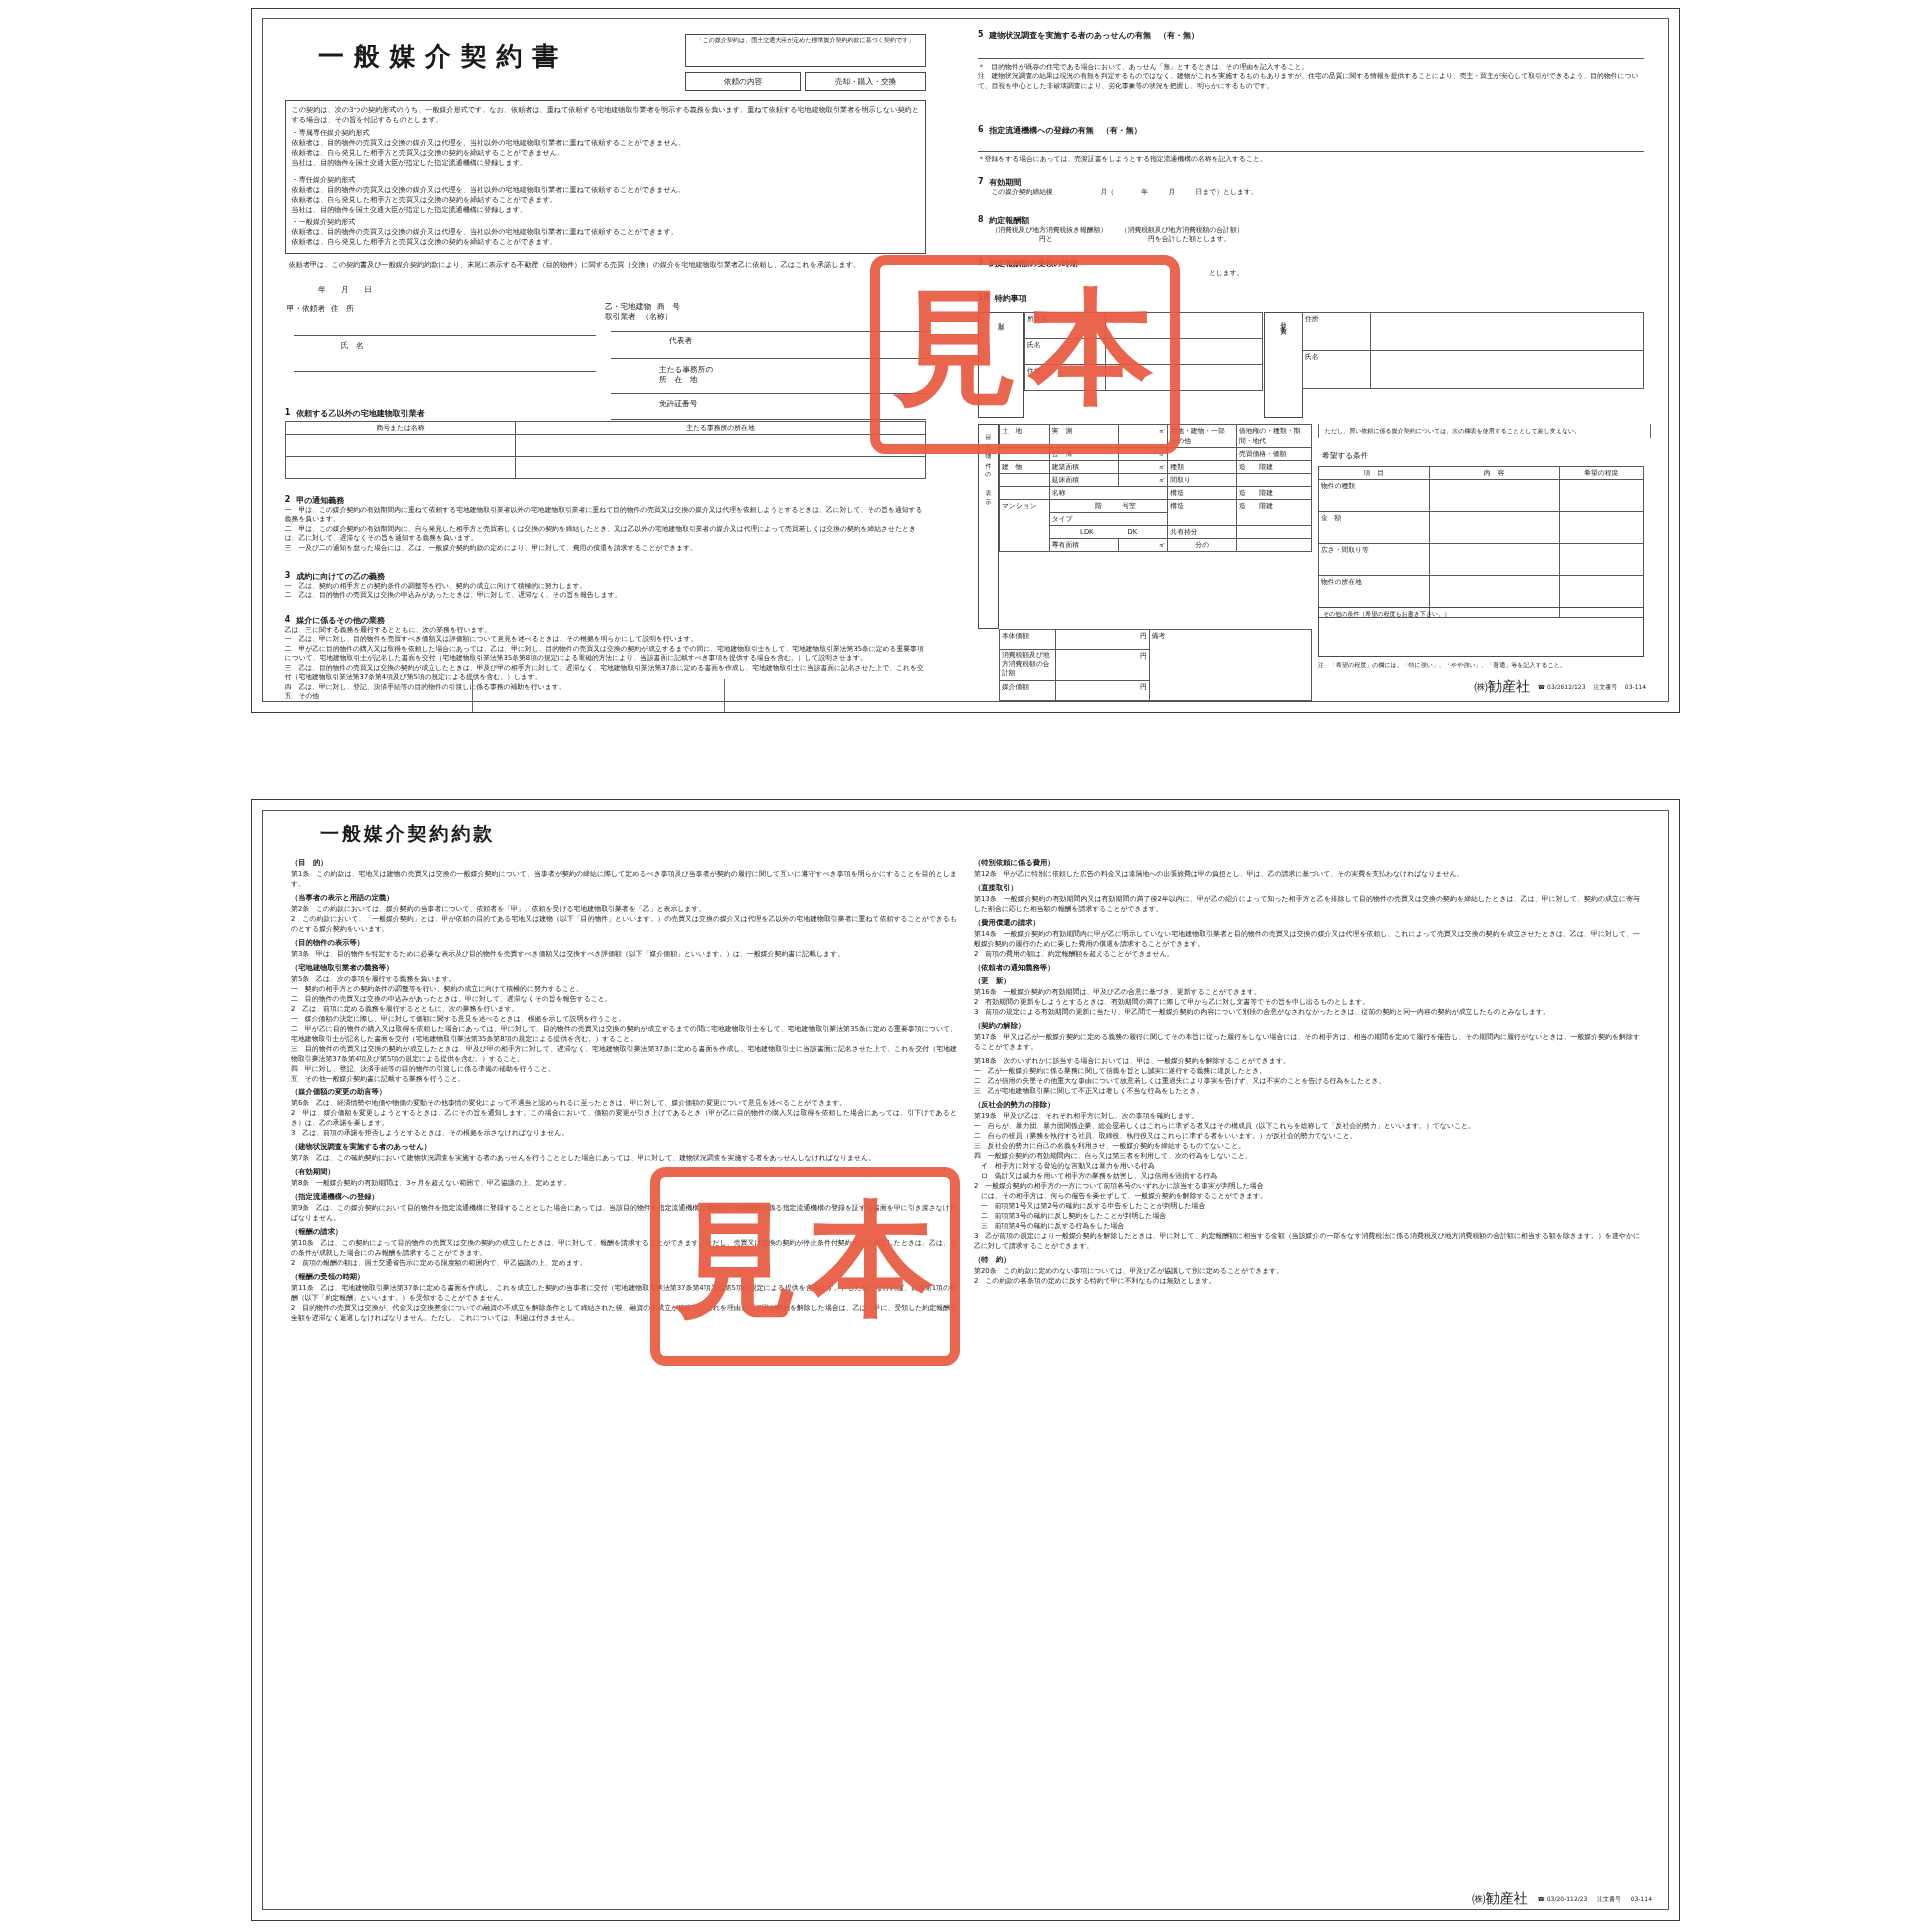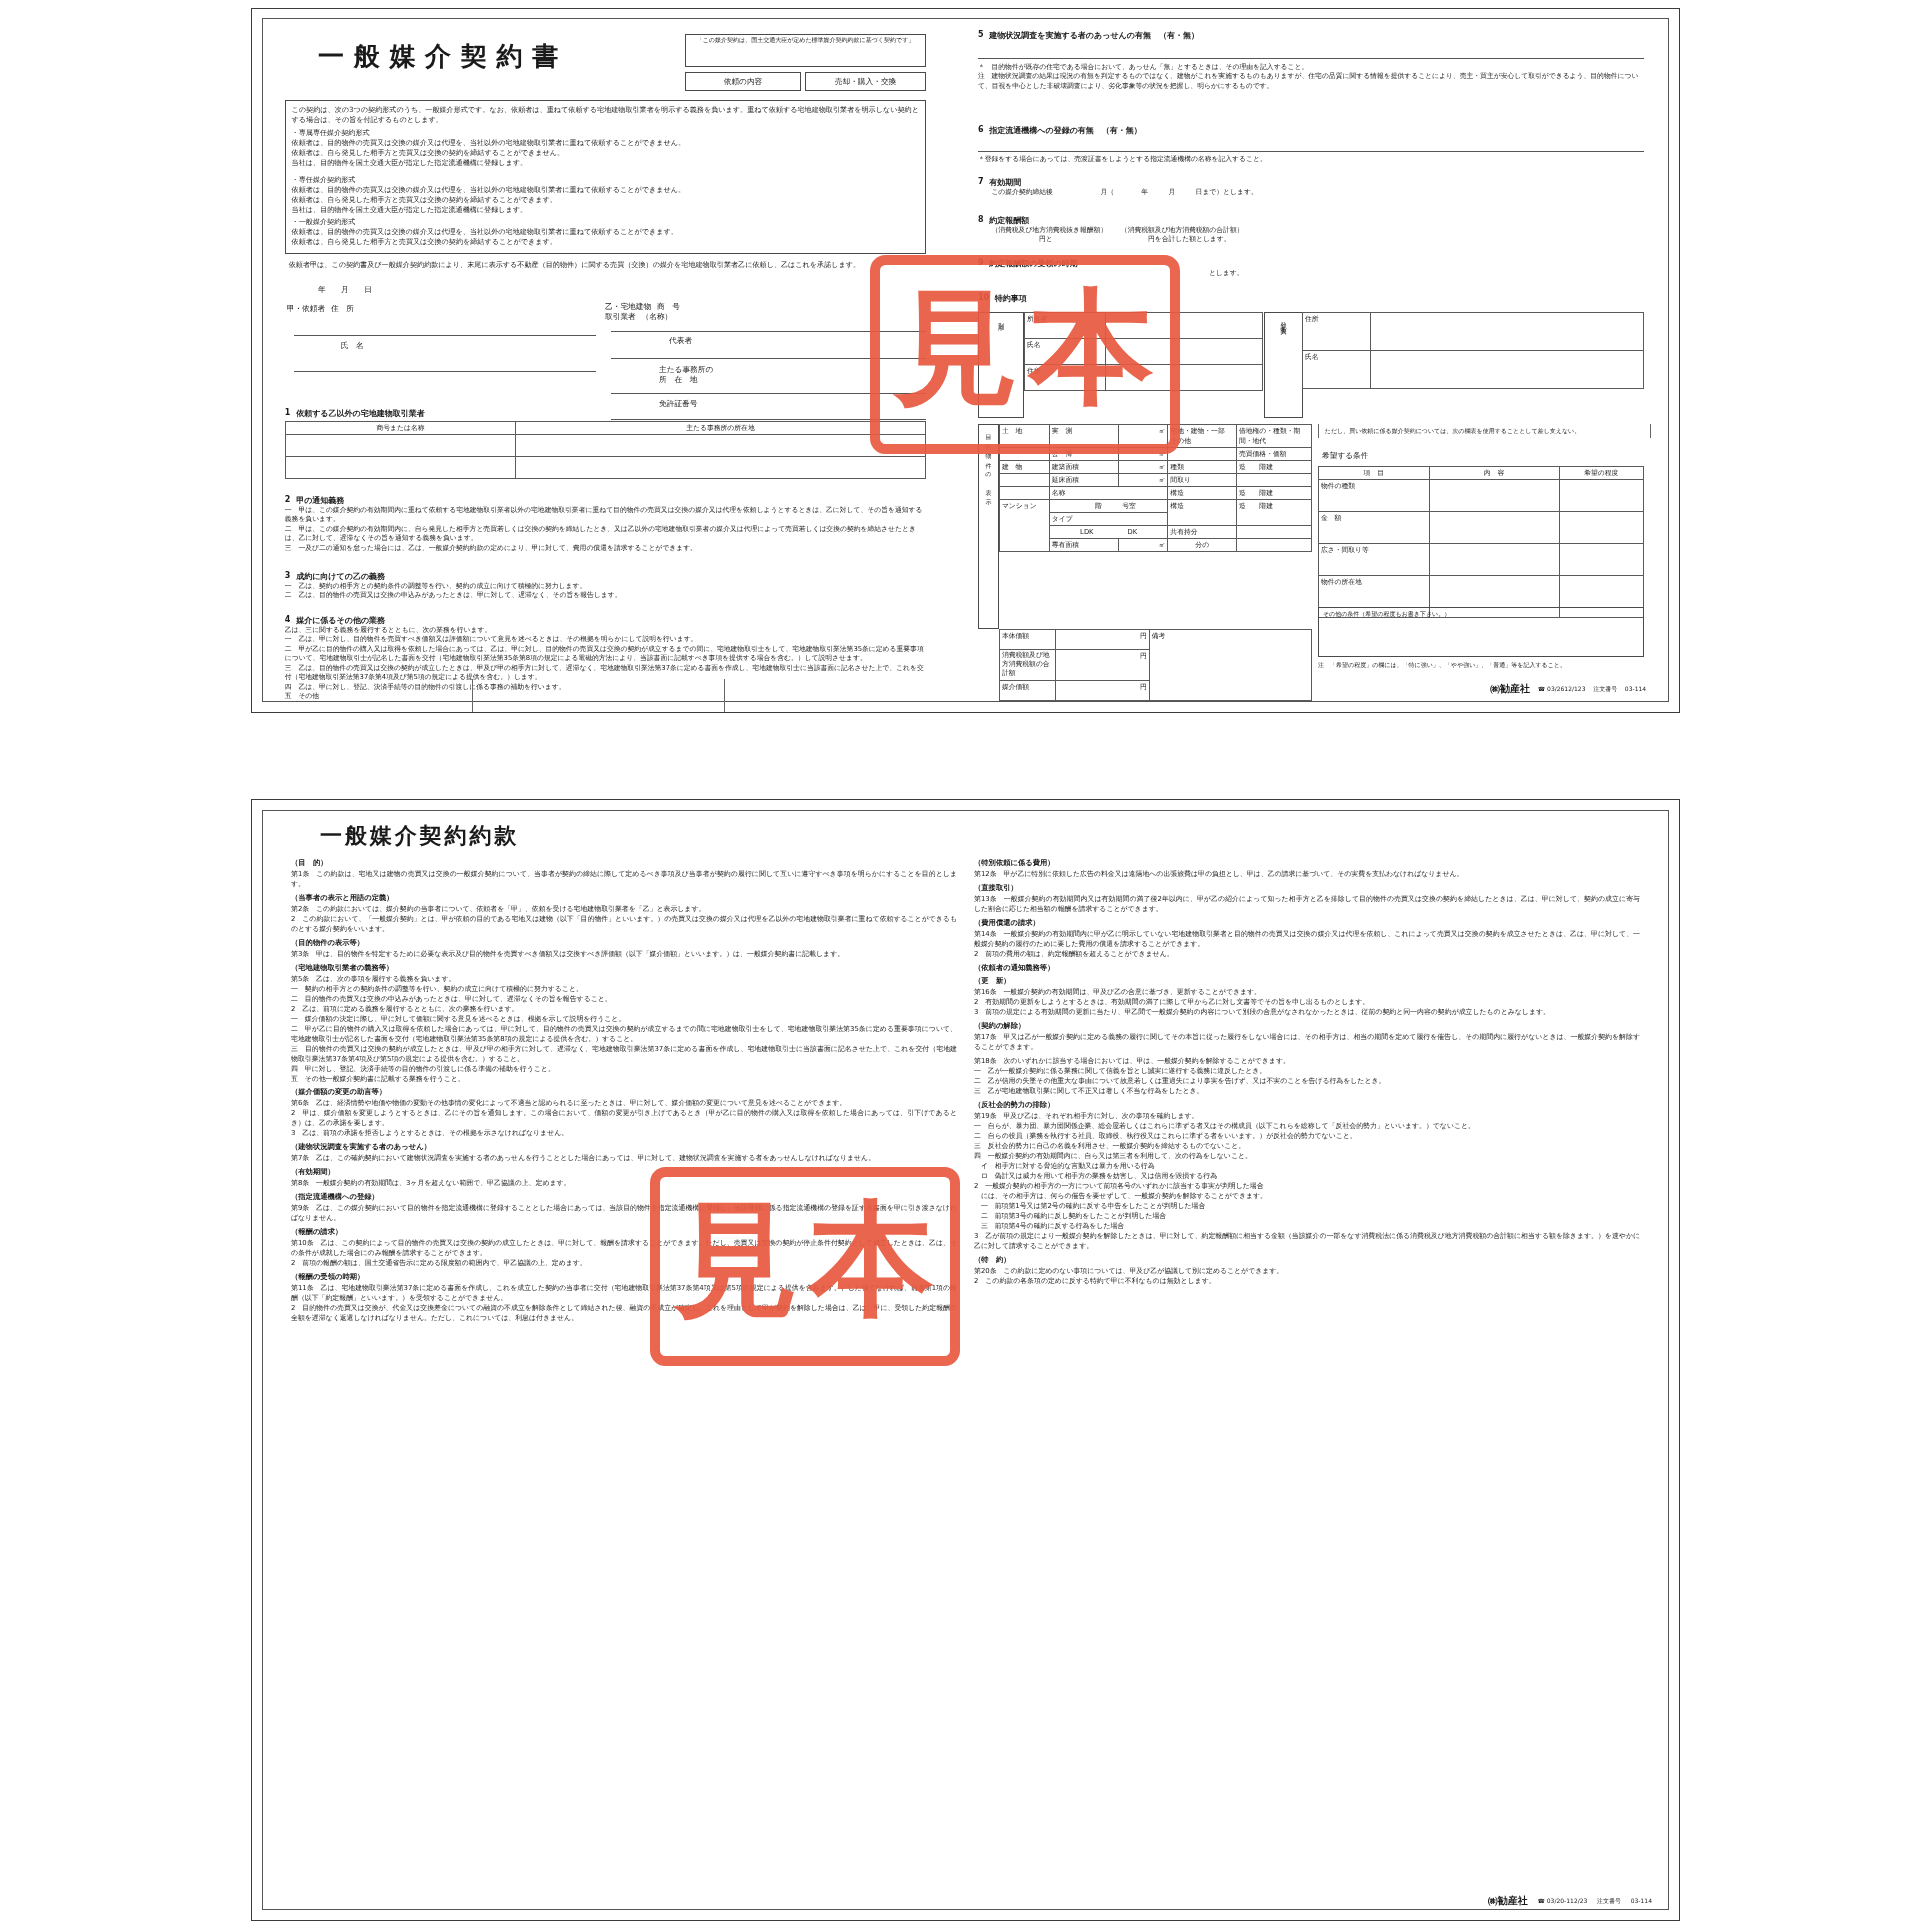"㈱勧産社" .logo { font-size: 10px -> 14px; font-weight: 700 -> 400 }
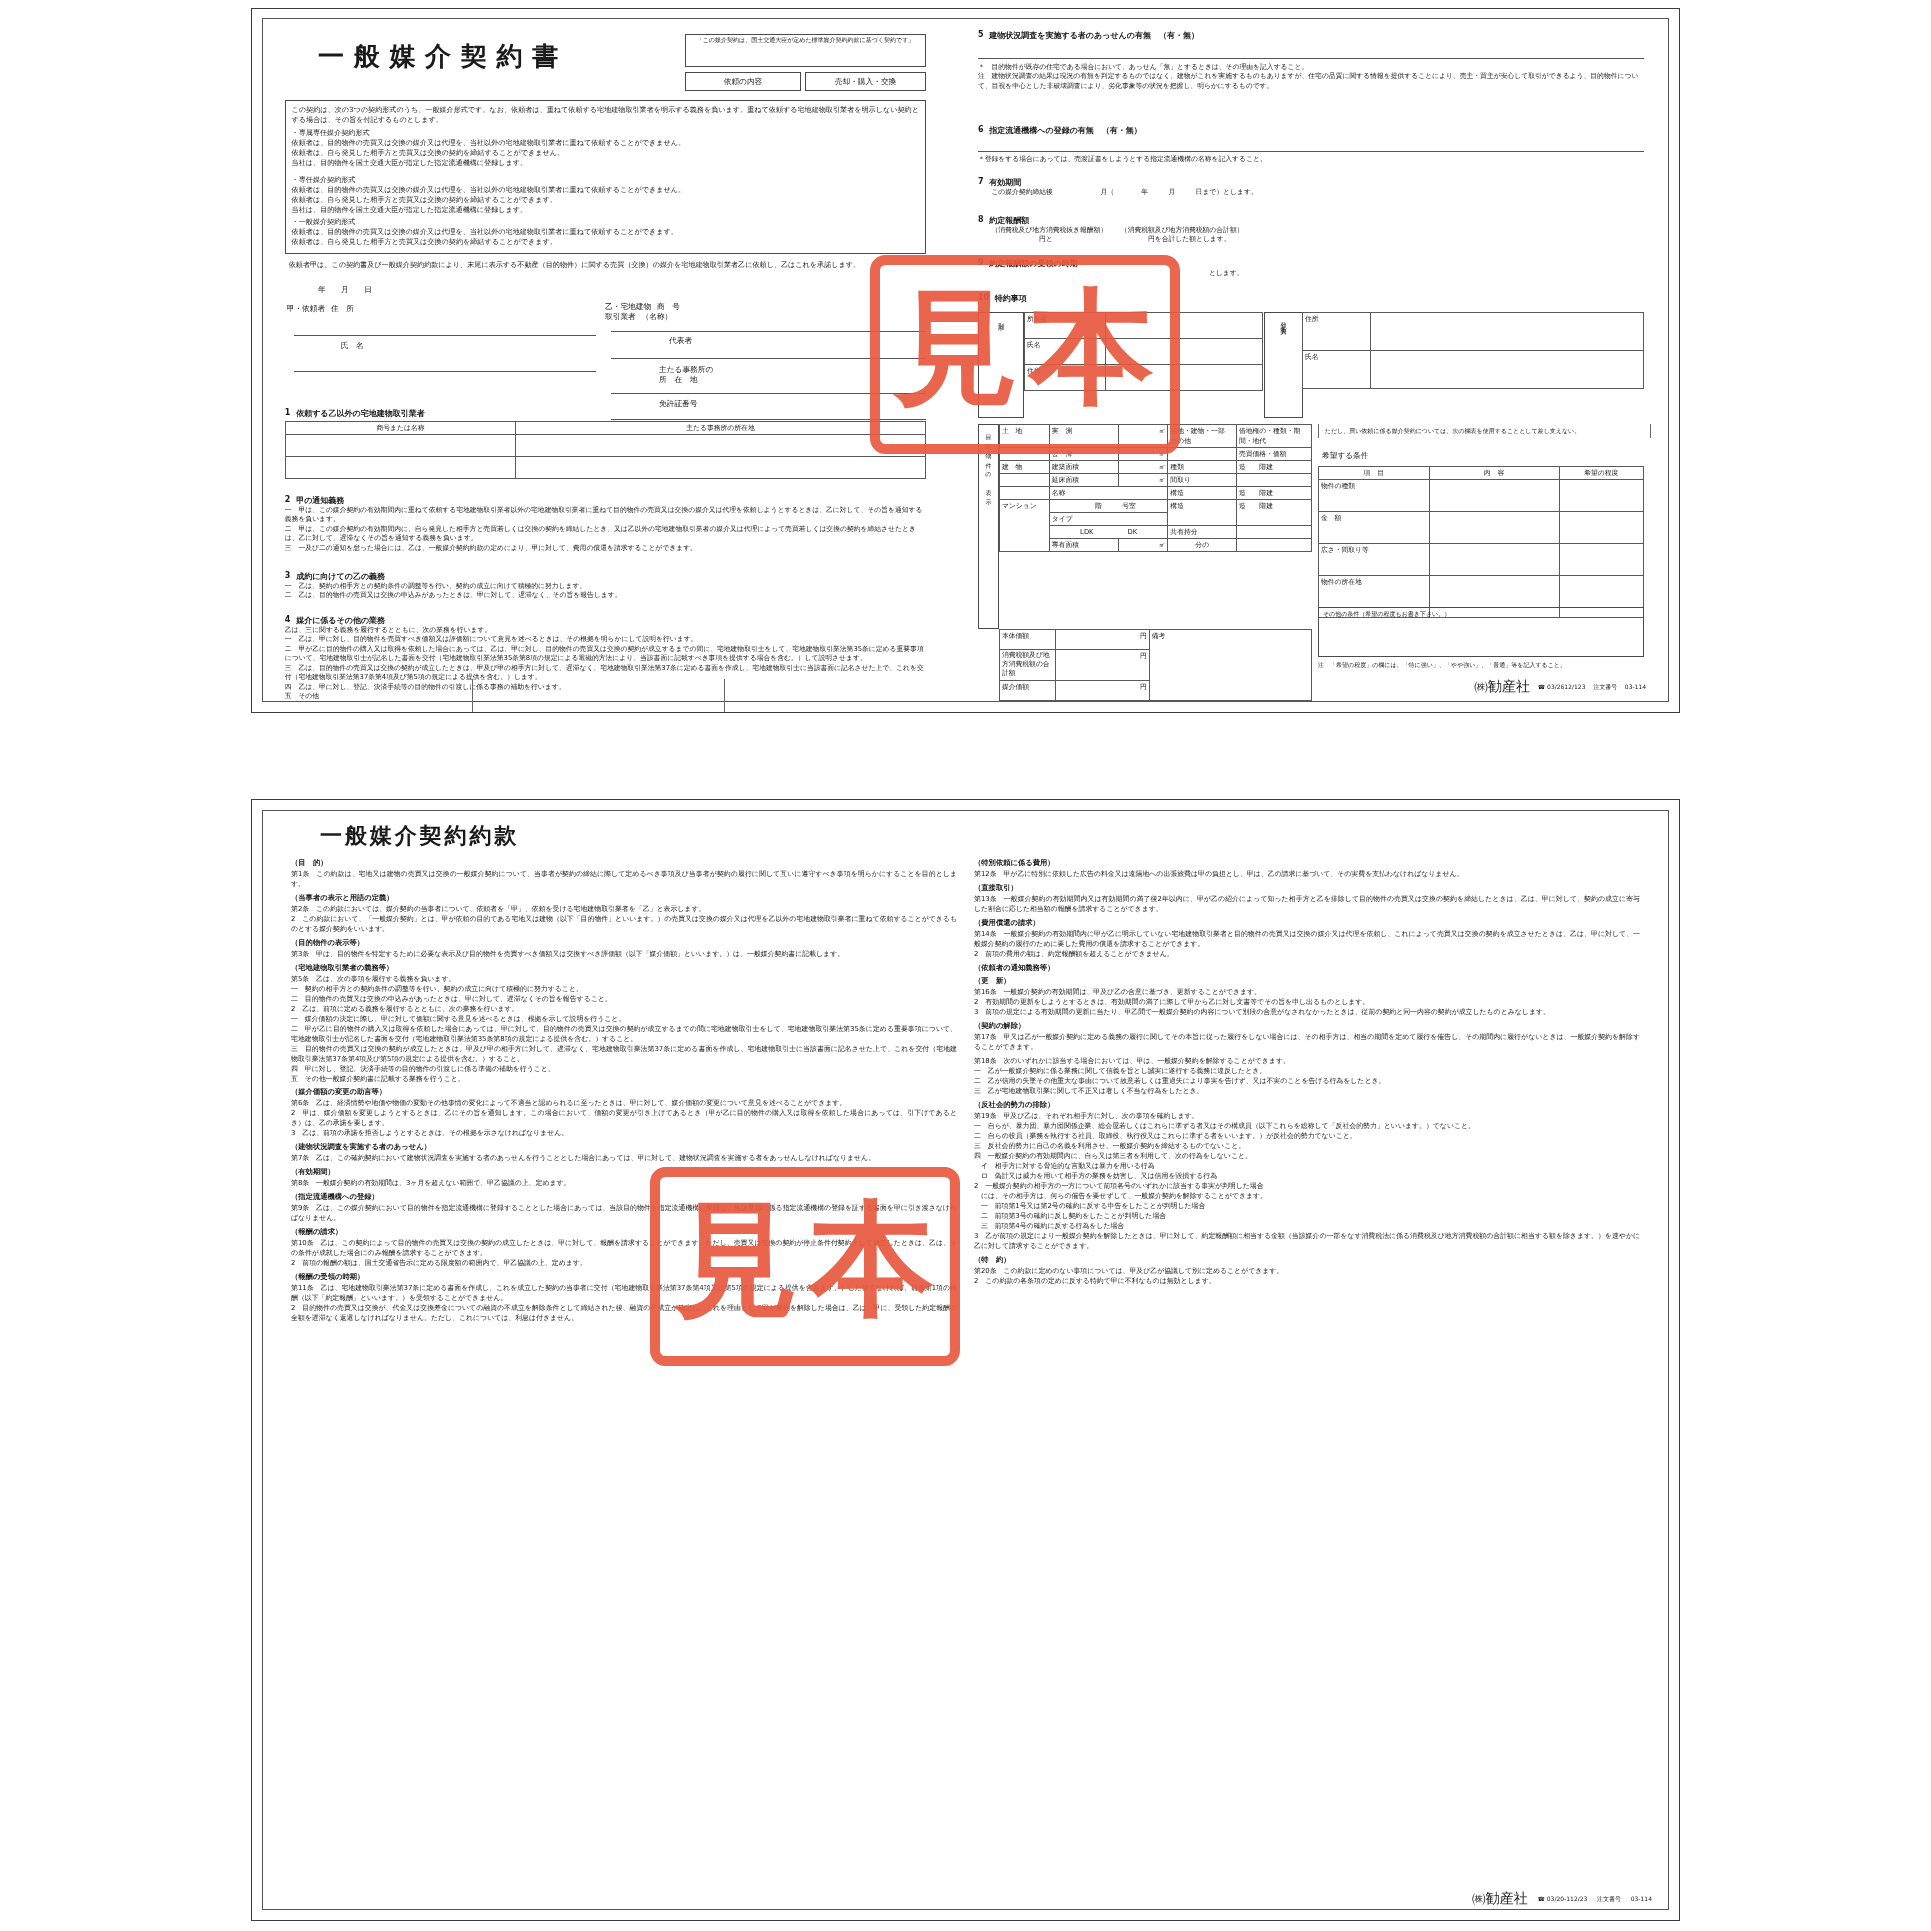"一般媒介契約約款" div { font-size: 22px -> 19px }
